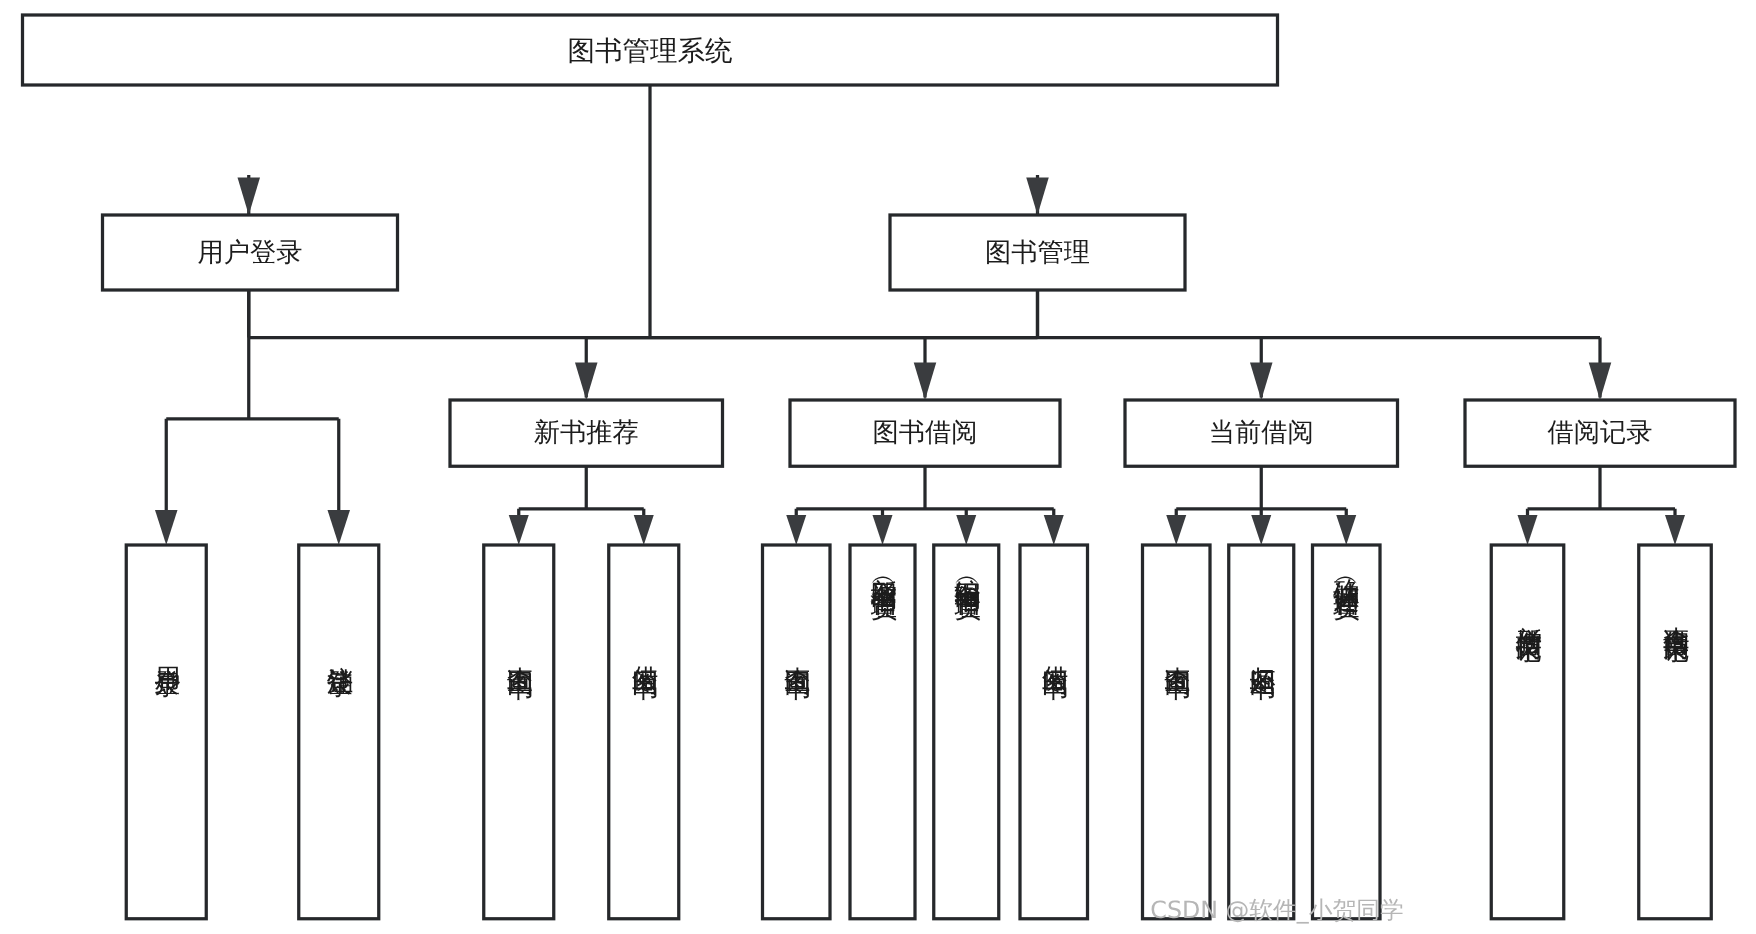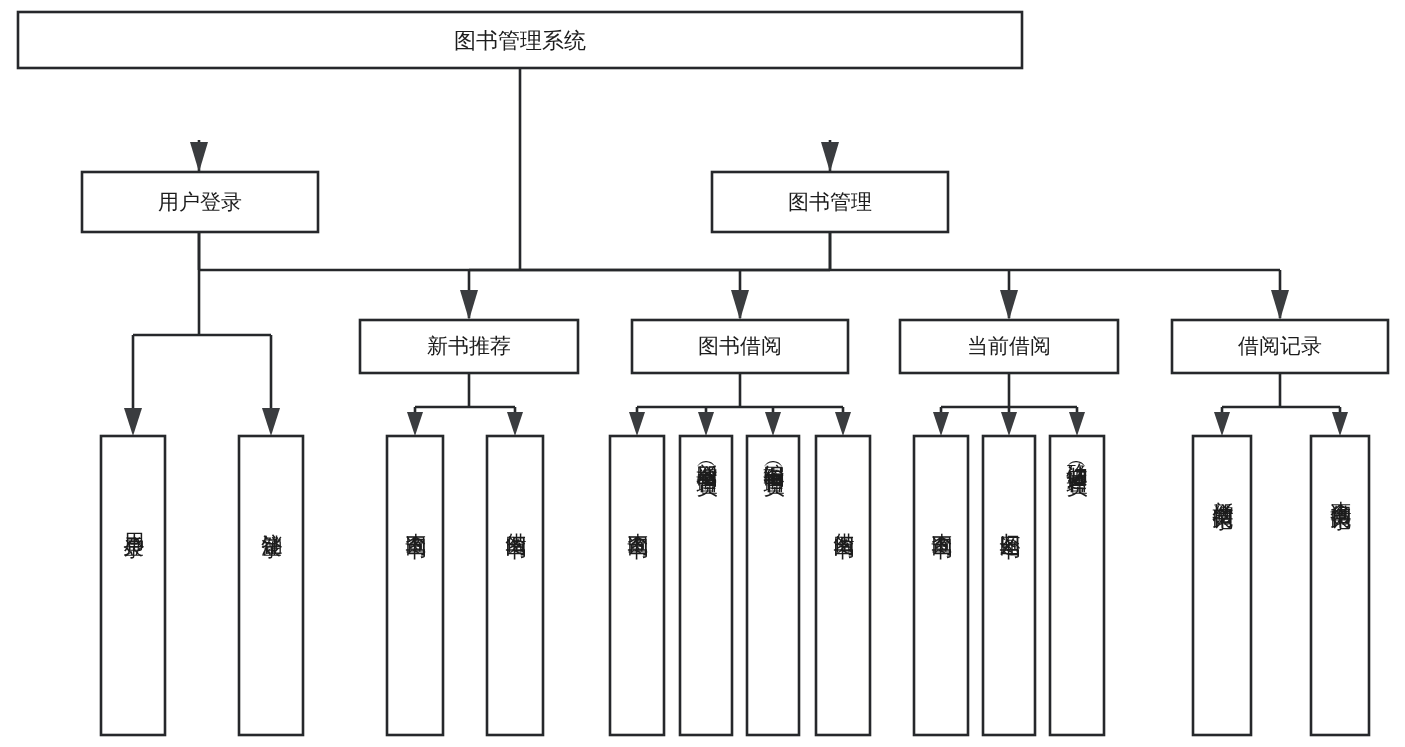"CSDN @软件_小贺同学" div.watermark { html: none -> <div>CSDN @软件_小贺同学</div> }
